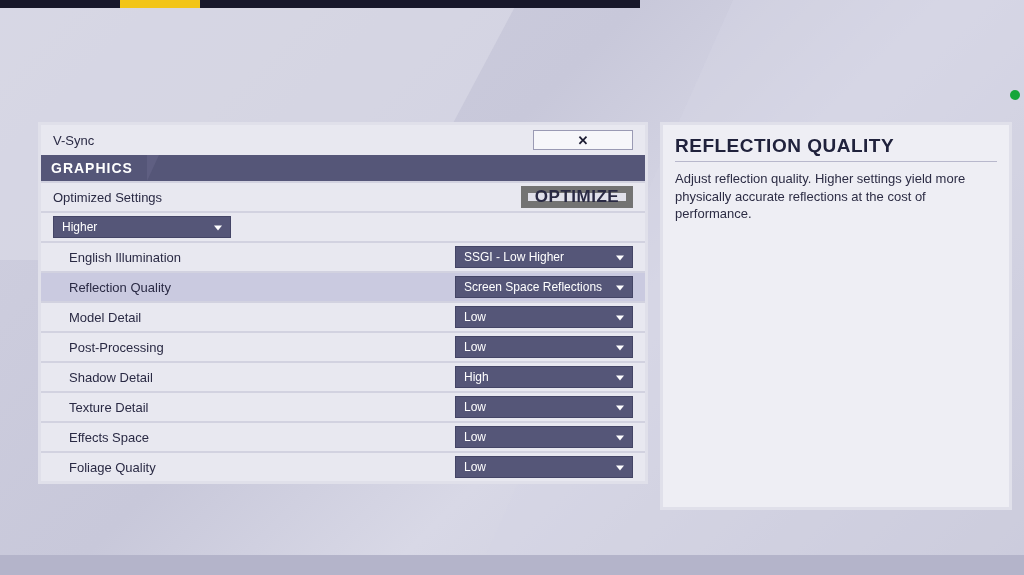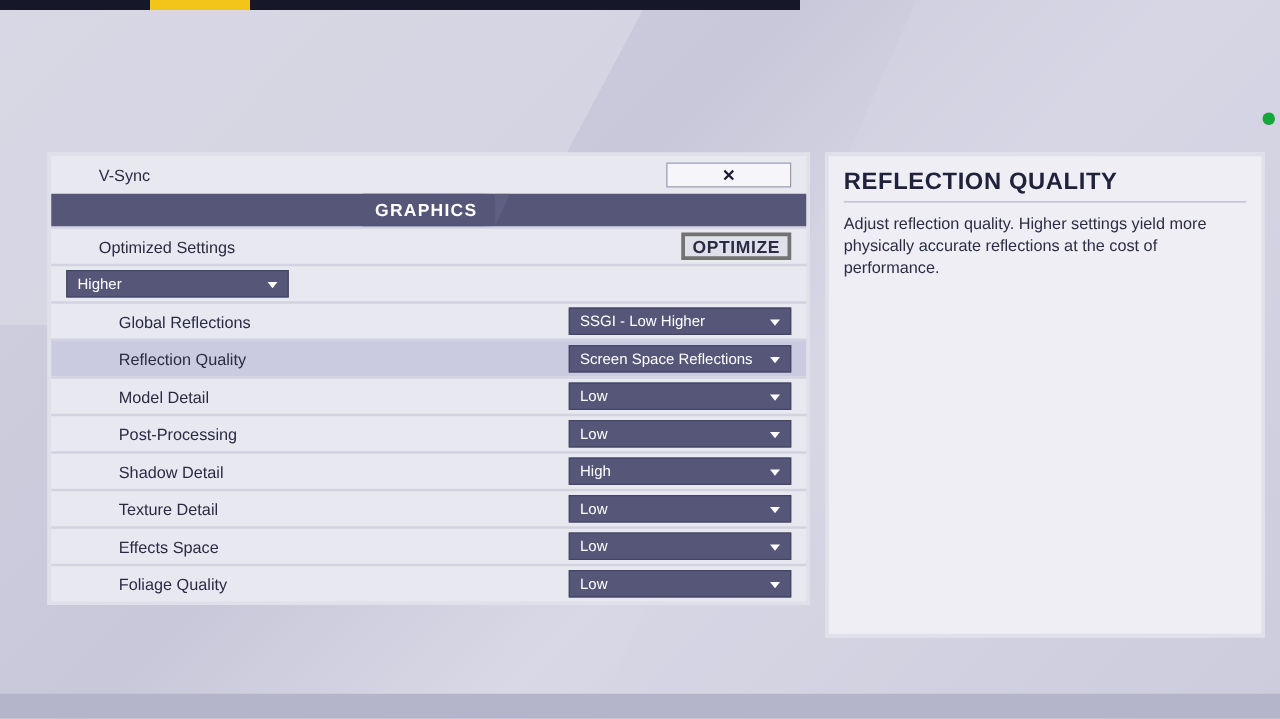"V-Sync" .row-label { margin-left: 26px -> none }
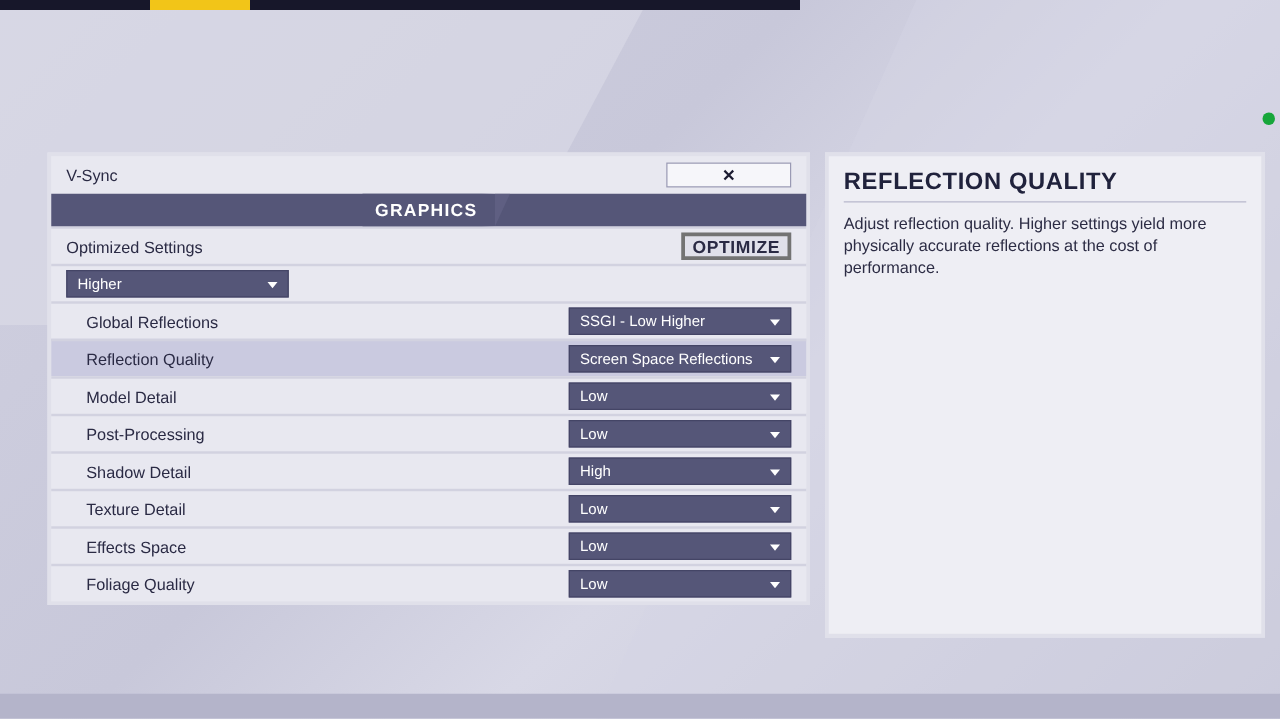"GRAPHICS" .section-header { justify-content: center -> none }
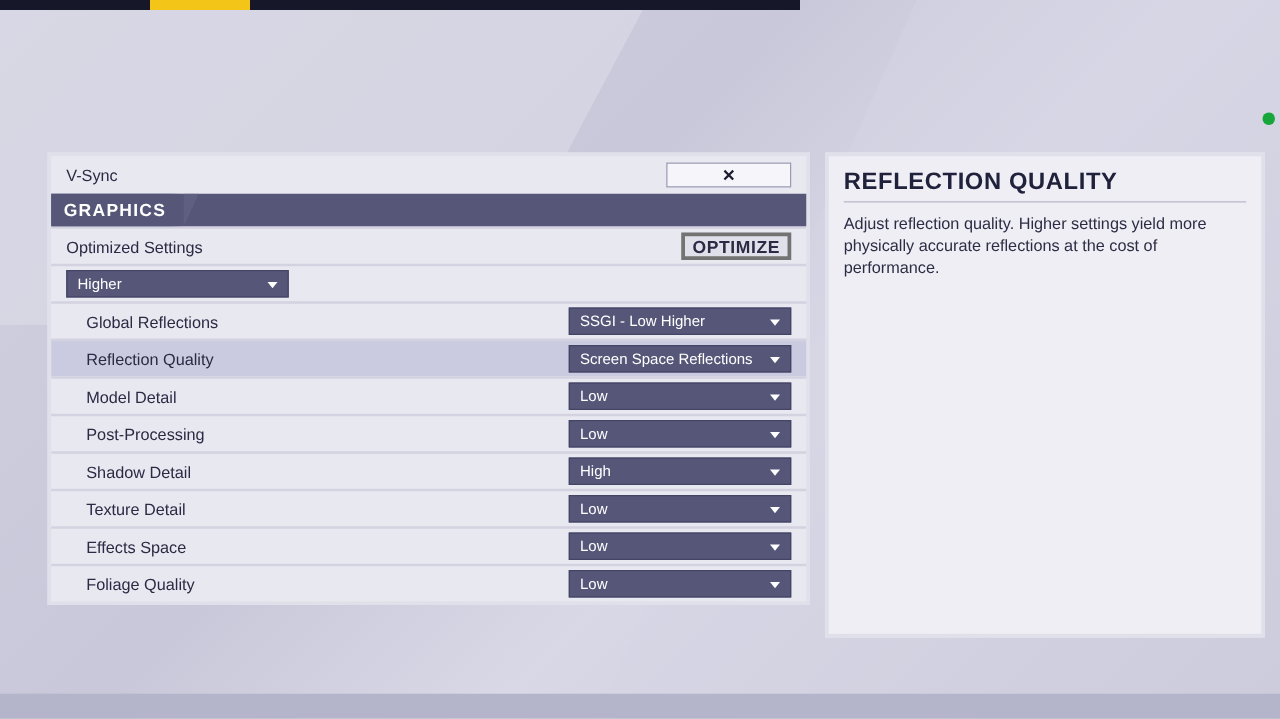"OPTIMIZE" .btn-optimize { border: 3px solid #737373 -> 7px solid #737373; font-size: 14px -> 17px; width: 88px -> 112px }
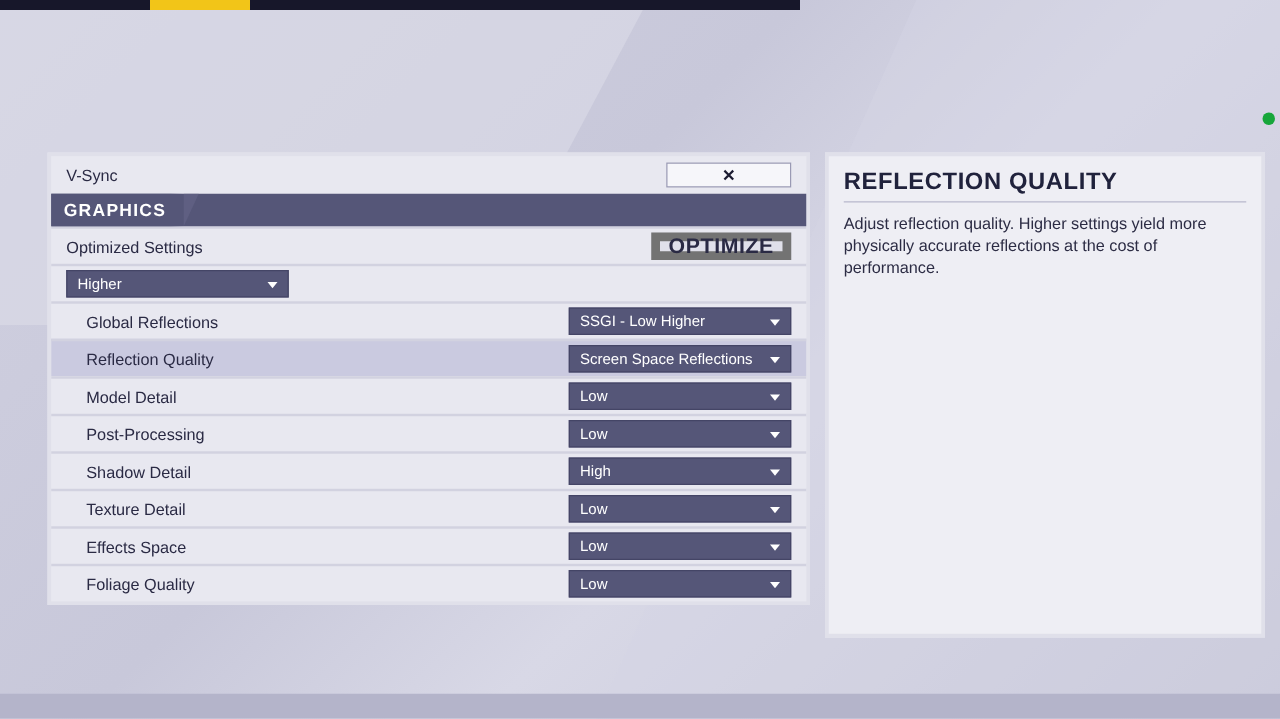"Global Reflections" span.row-label { text: Global Reflections -> English Illumination }
